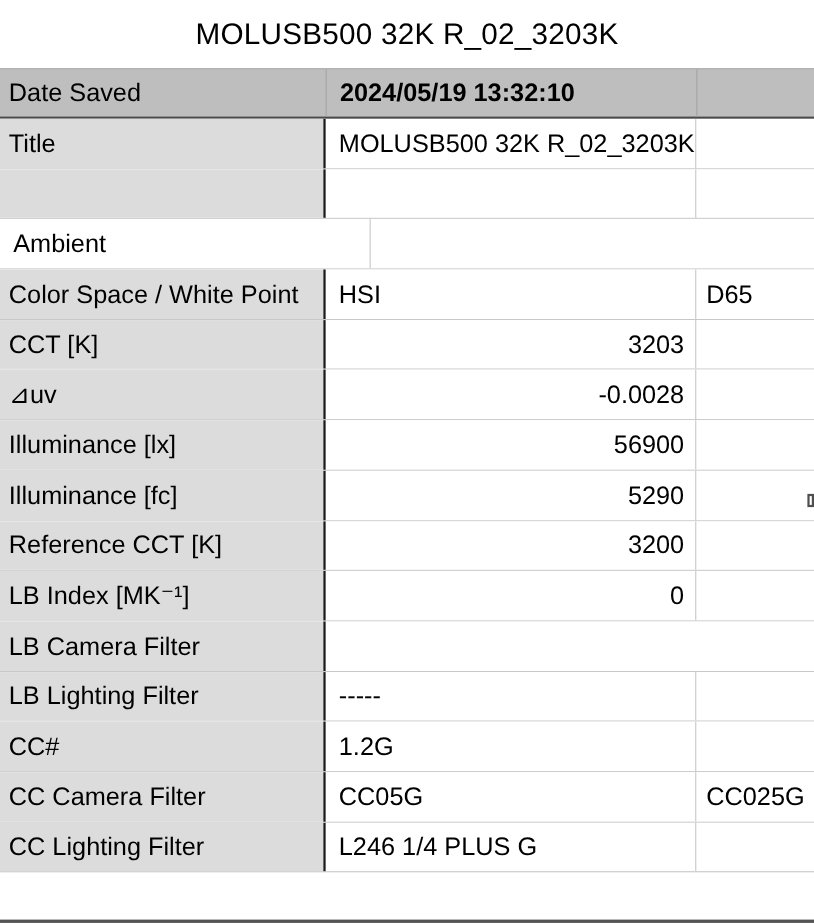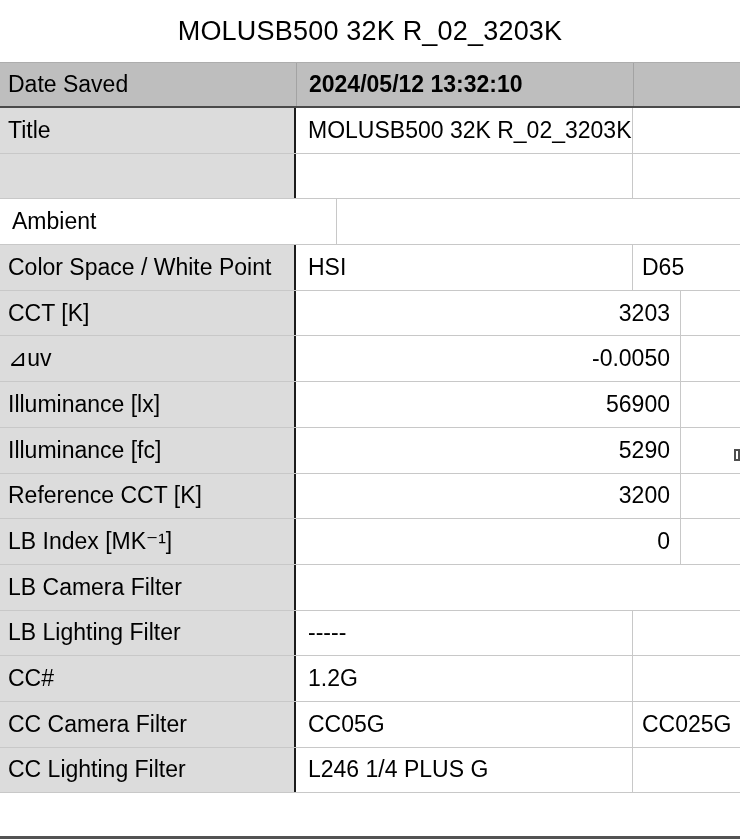"2024/05/12 13:32:10" div.cell { text: 2024/05/12 -> 2024/05/19 }
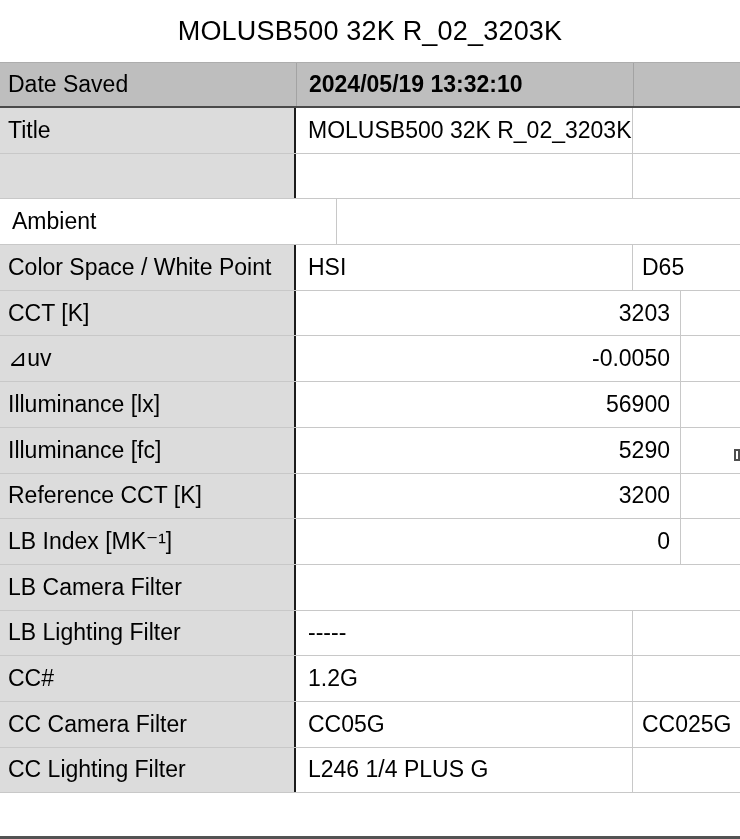"3203" .c2.right { margin-left: 48px -> none }
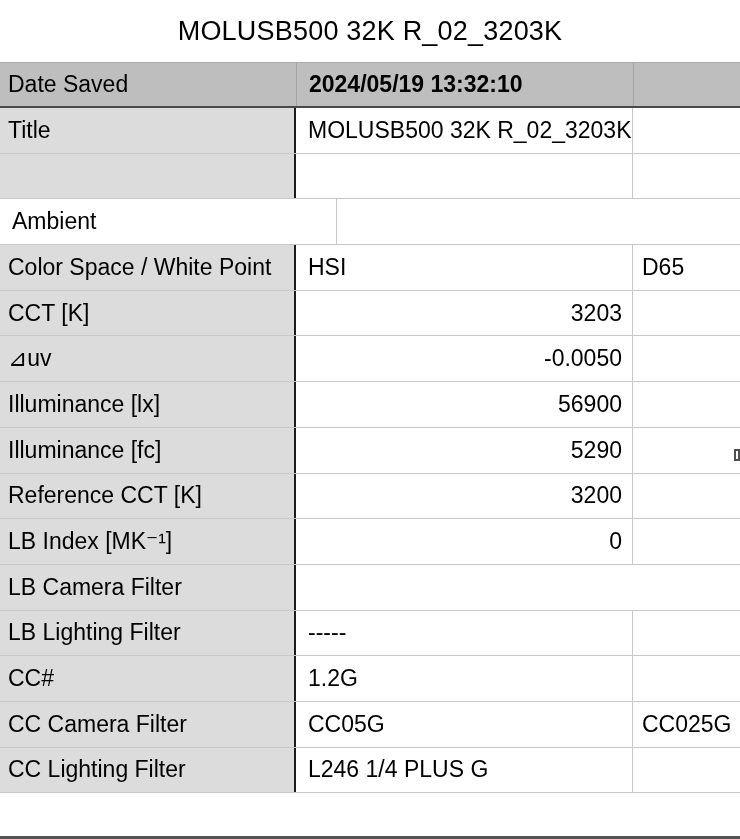"-0.0050" div.cell { text: -0.0050 -> -0.0028 }
